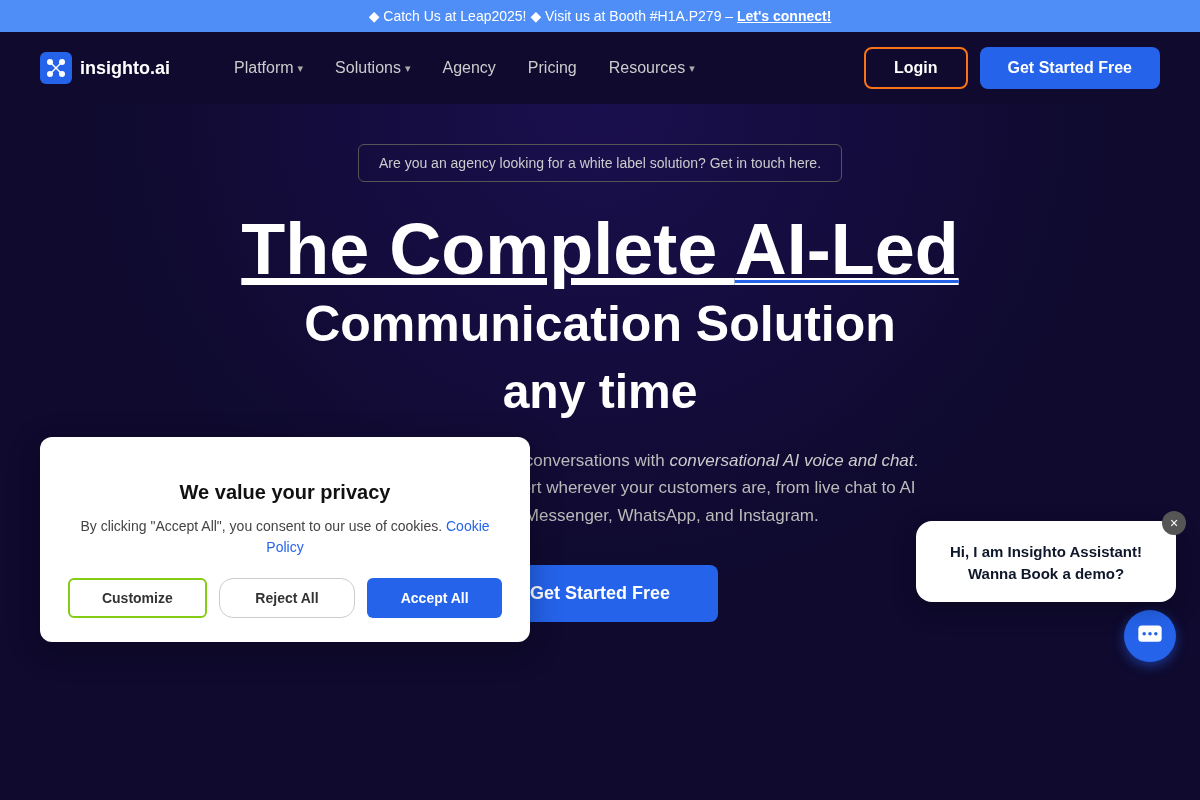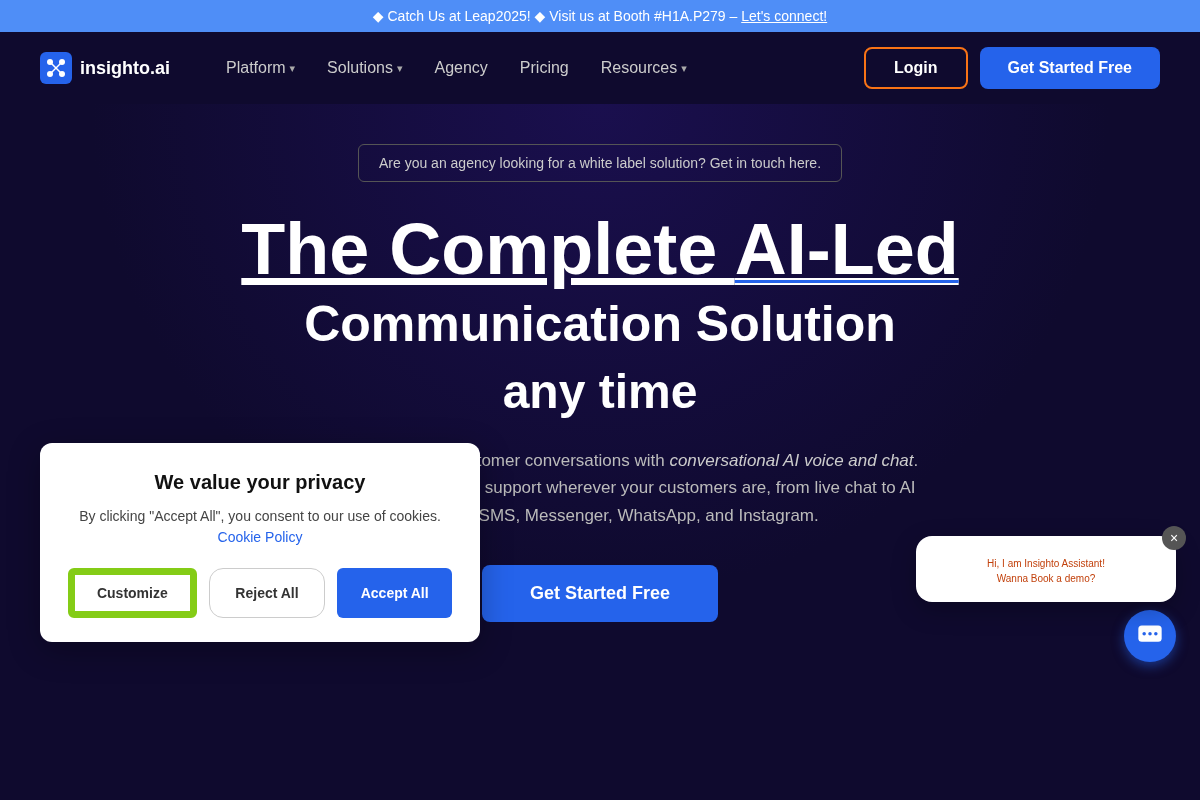"Let's connect!" .top-banner a { font-weight: 400 -> 700 }
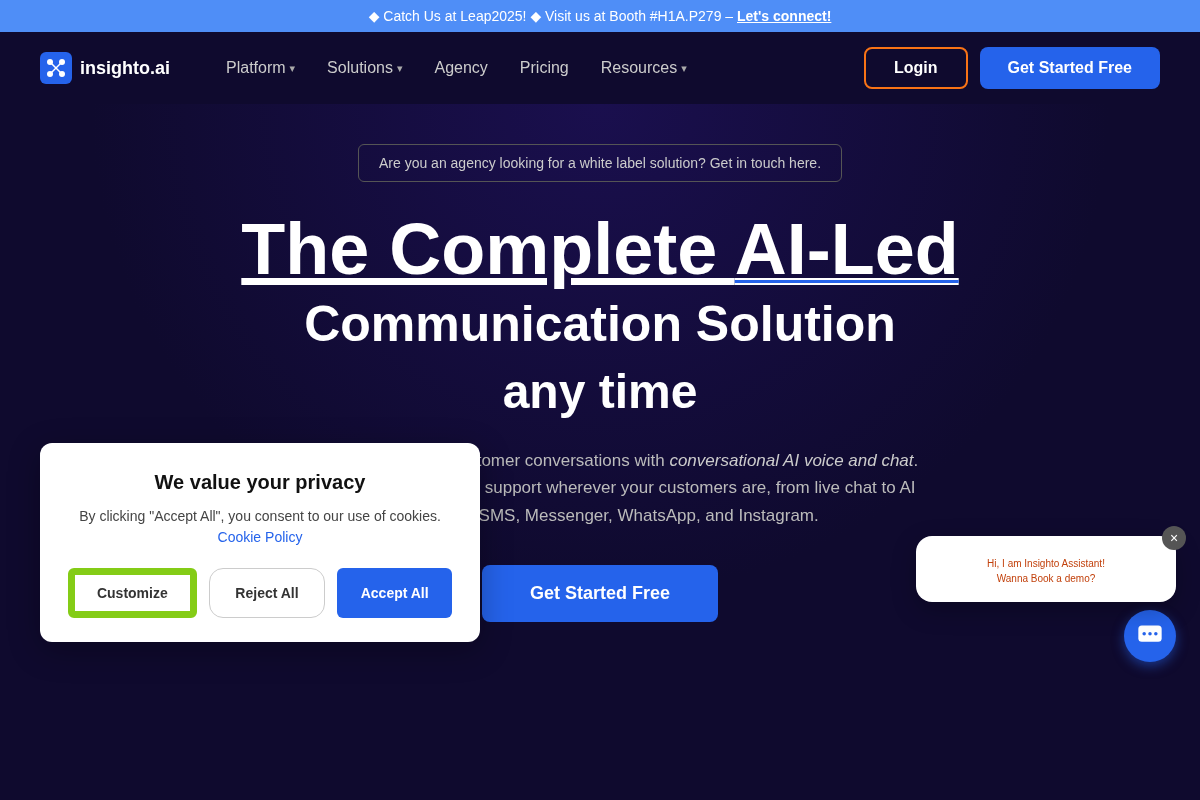"insighto.ai" .navbar { gap: 24px -> 32px }
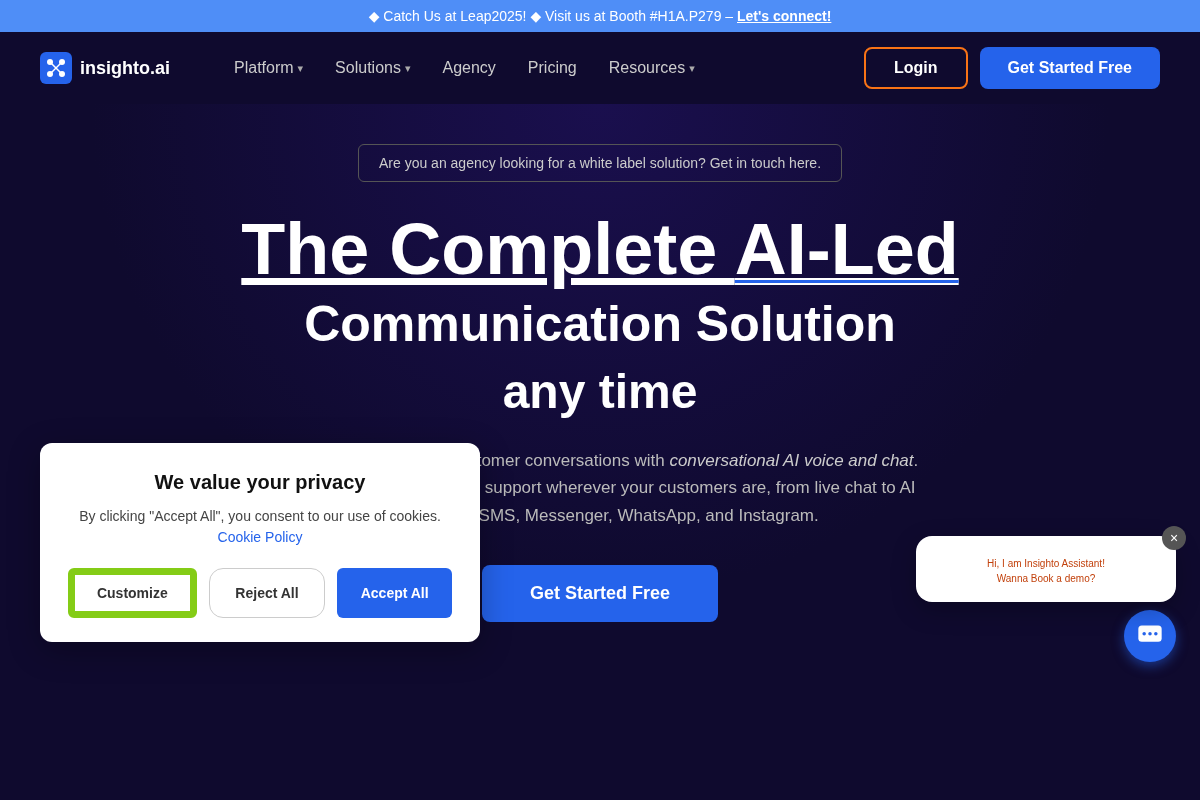"We value your privacy" .cookie-banner { padding: 28px 28px 24px -> 44px 28px 24px; width: 440px -> 490px }
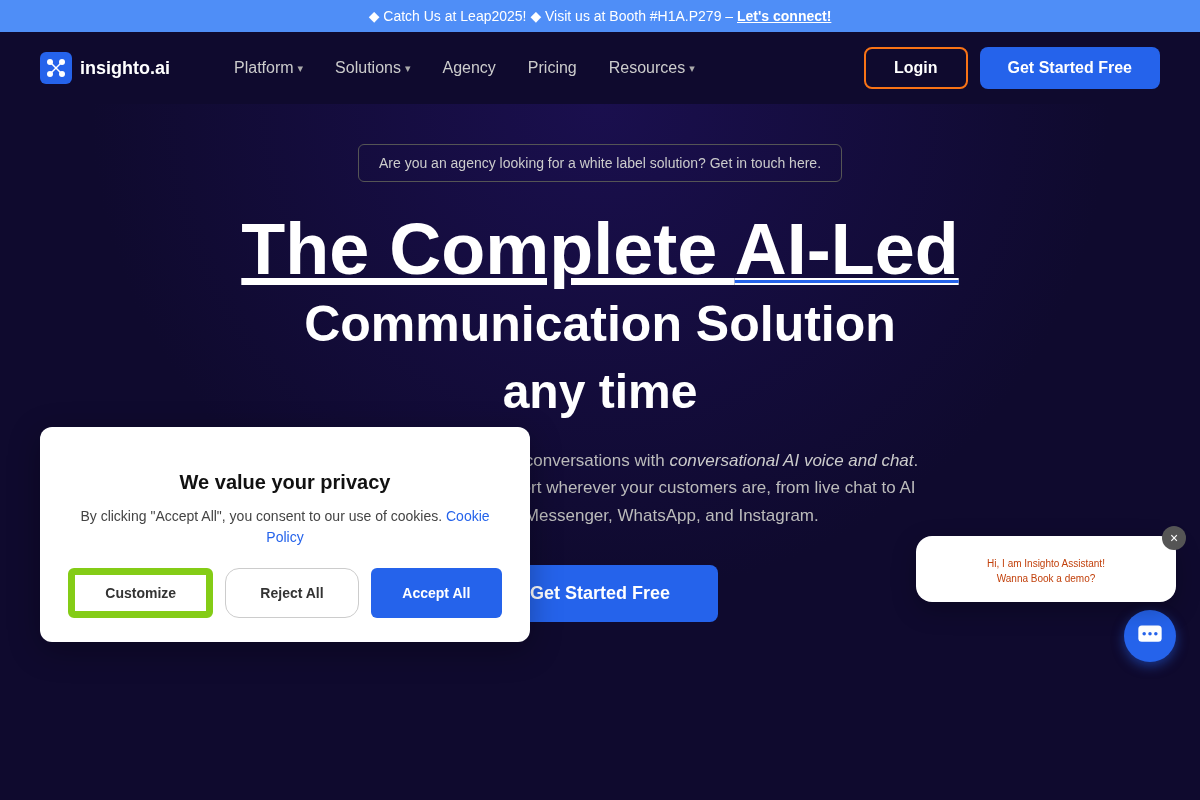"Hi, I am Insighto Assistant!" .chat-text { color: #c2410c -> #0f172a; font-size: 10px -> 15px; font-weight: 400 -> 700 }
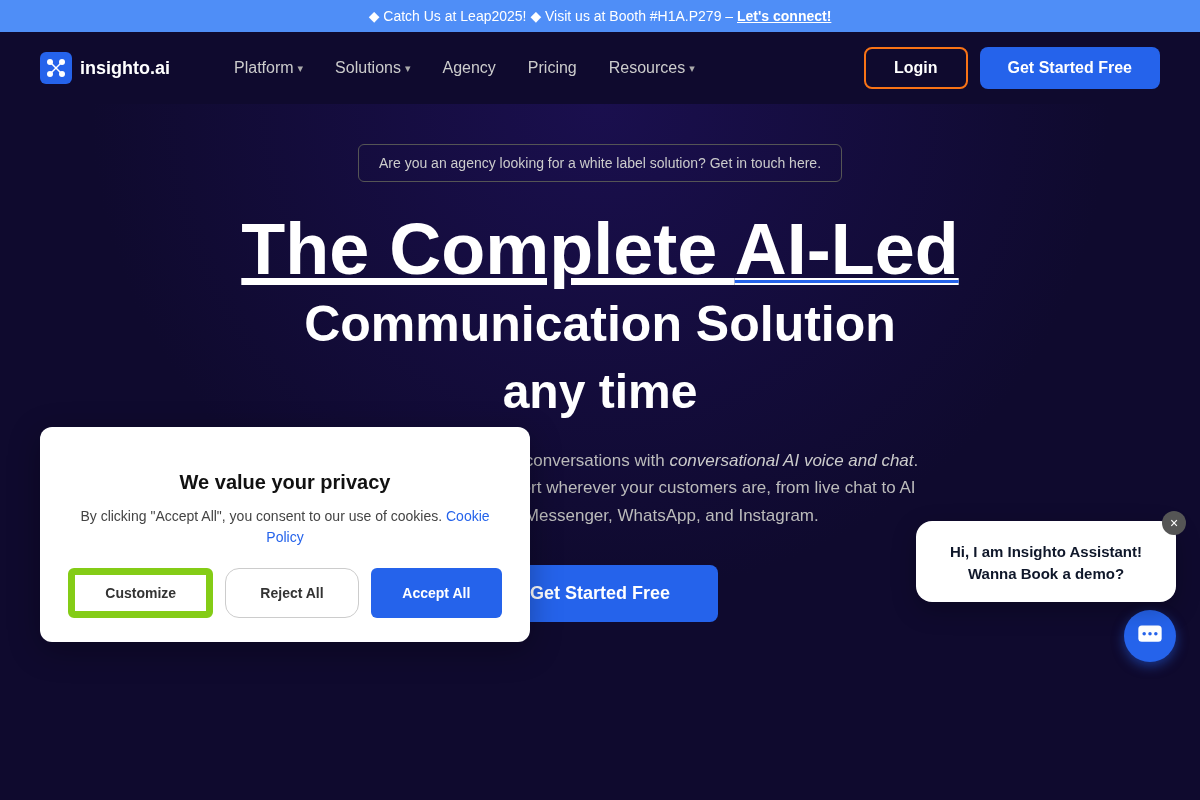"Customize" .btn-customize { border: 7px solid #84cc16 -> 2px solid #84cc16 }
